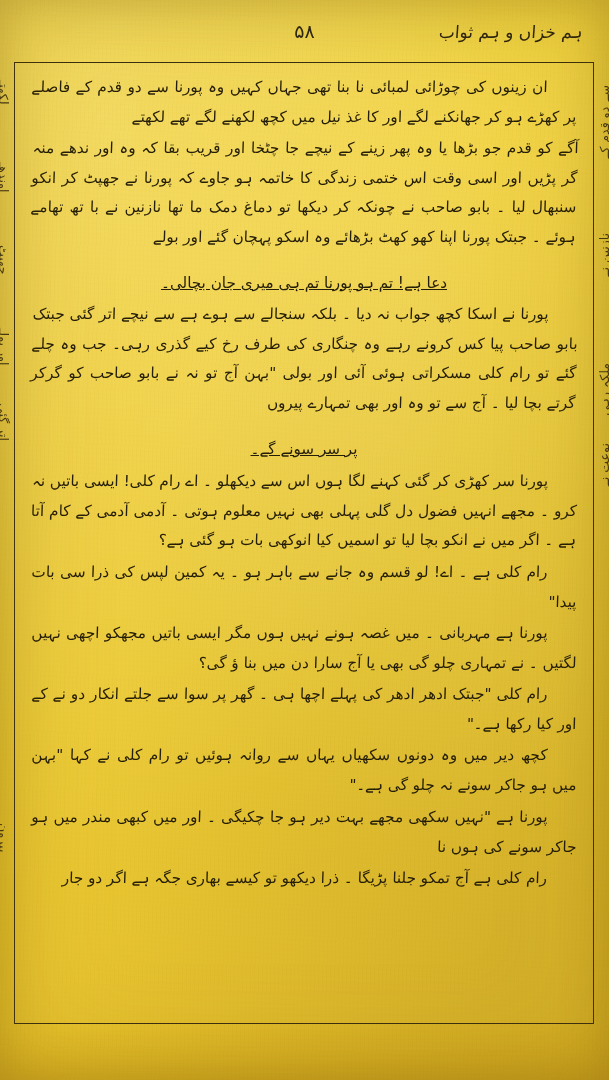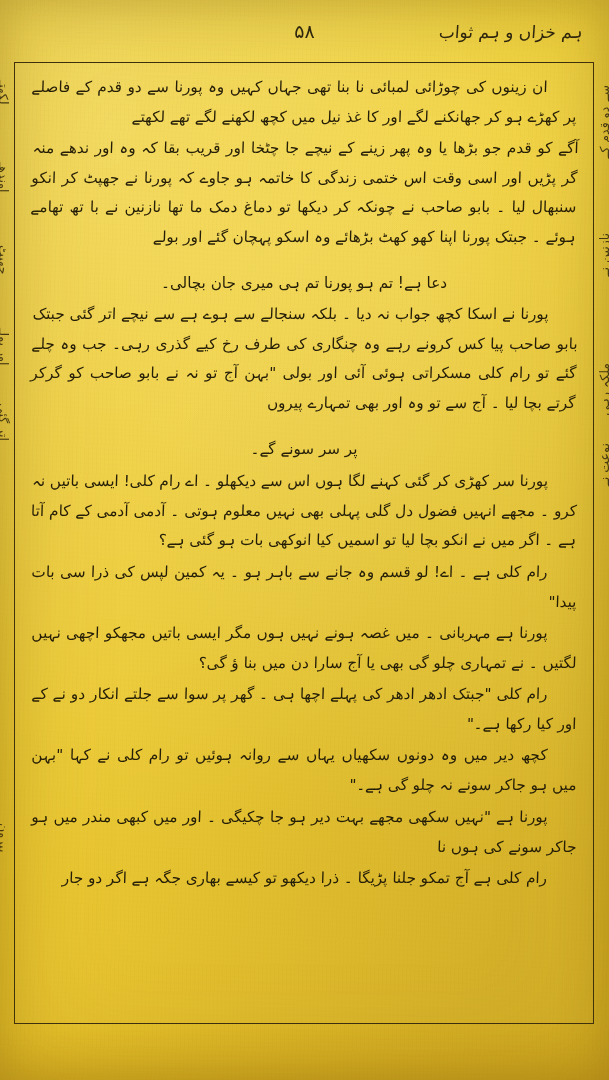"دعا ہے! تم ہو پورنا" .centerline { text-decoration: none -> underline }
